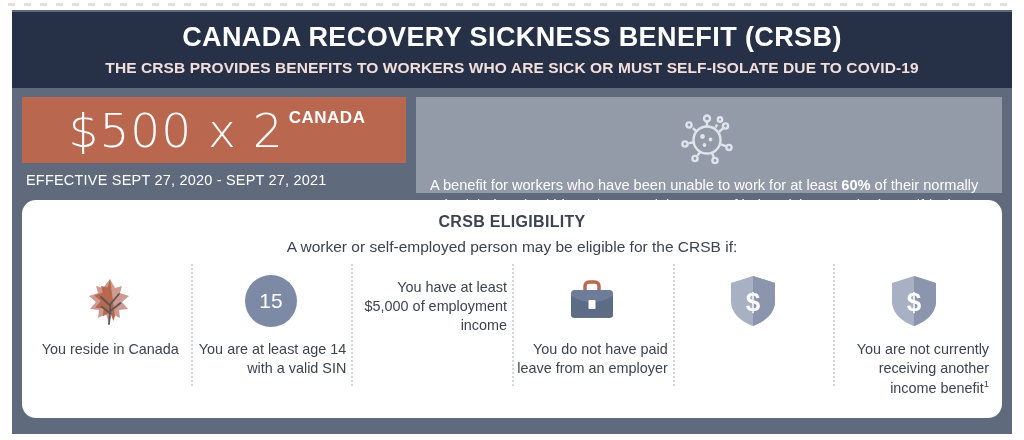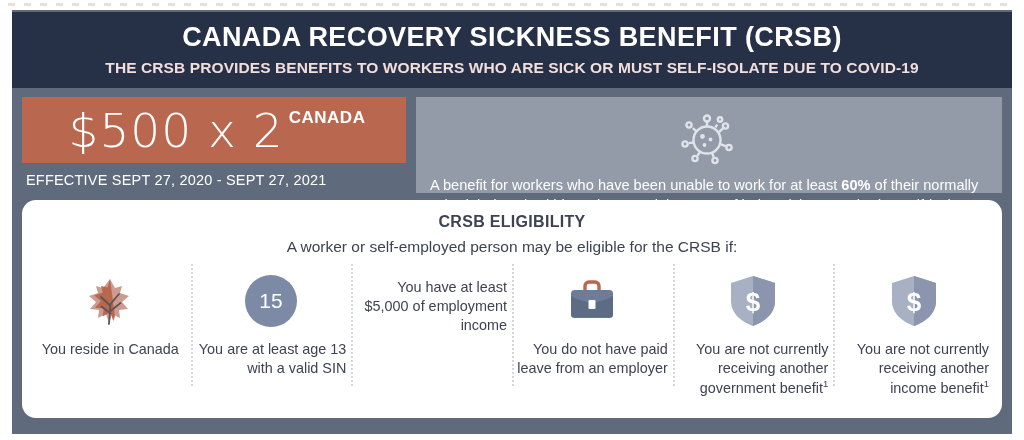"You are at least age" div.item-label { text: 13 -> 14 }
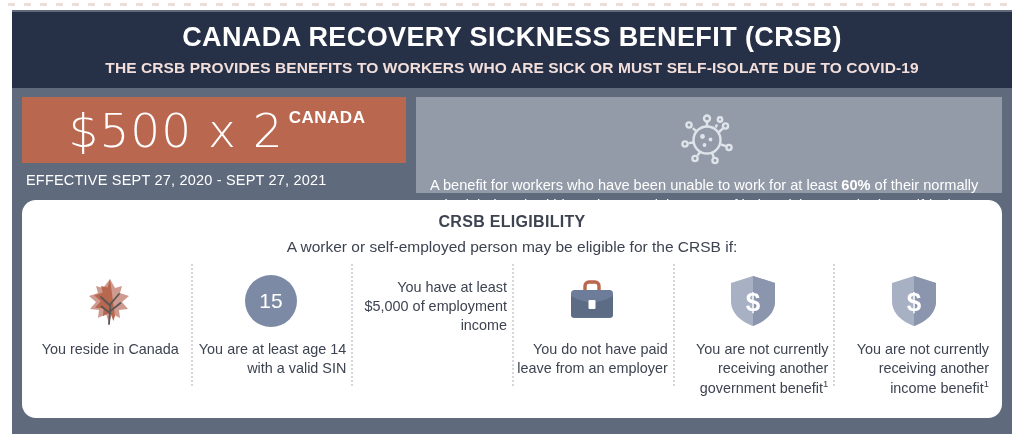"You are not currently receiving another government" div.item-label { html: <div><span>You are not currently receiving another government benefit</span><sup>1</sup></div> -> none }
